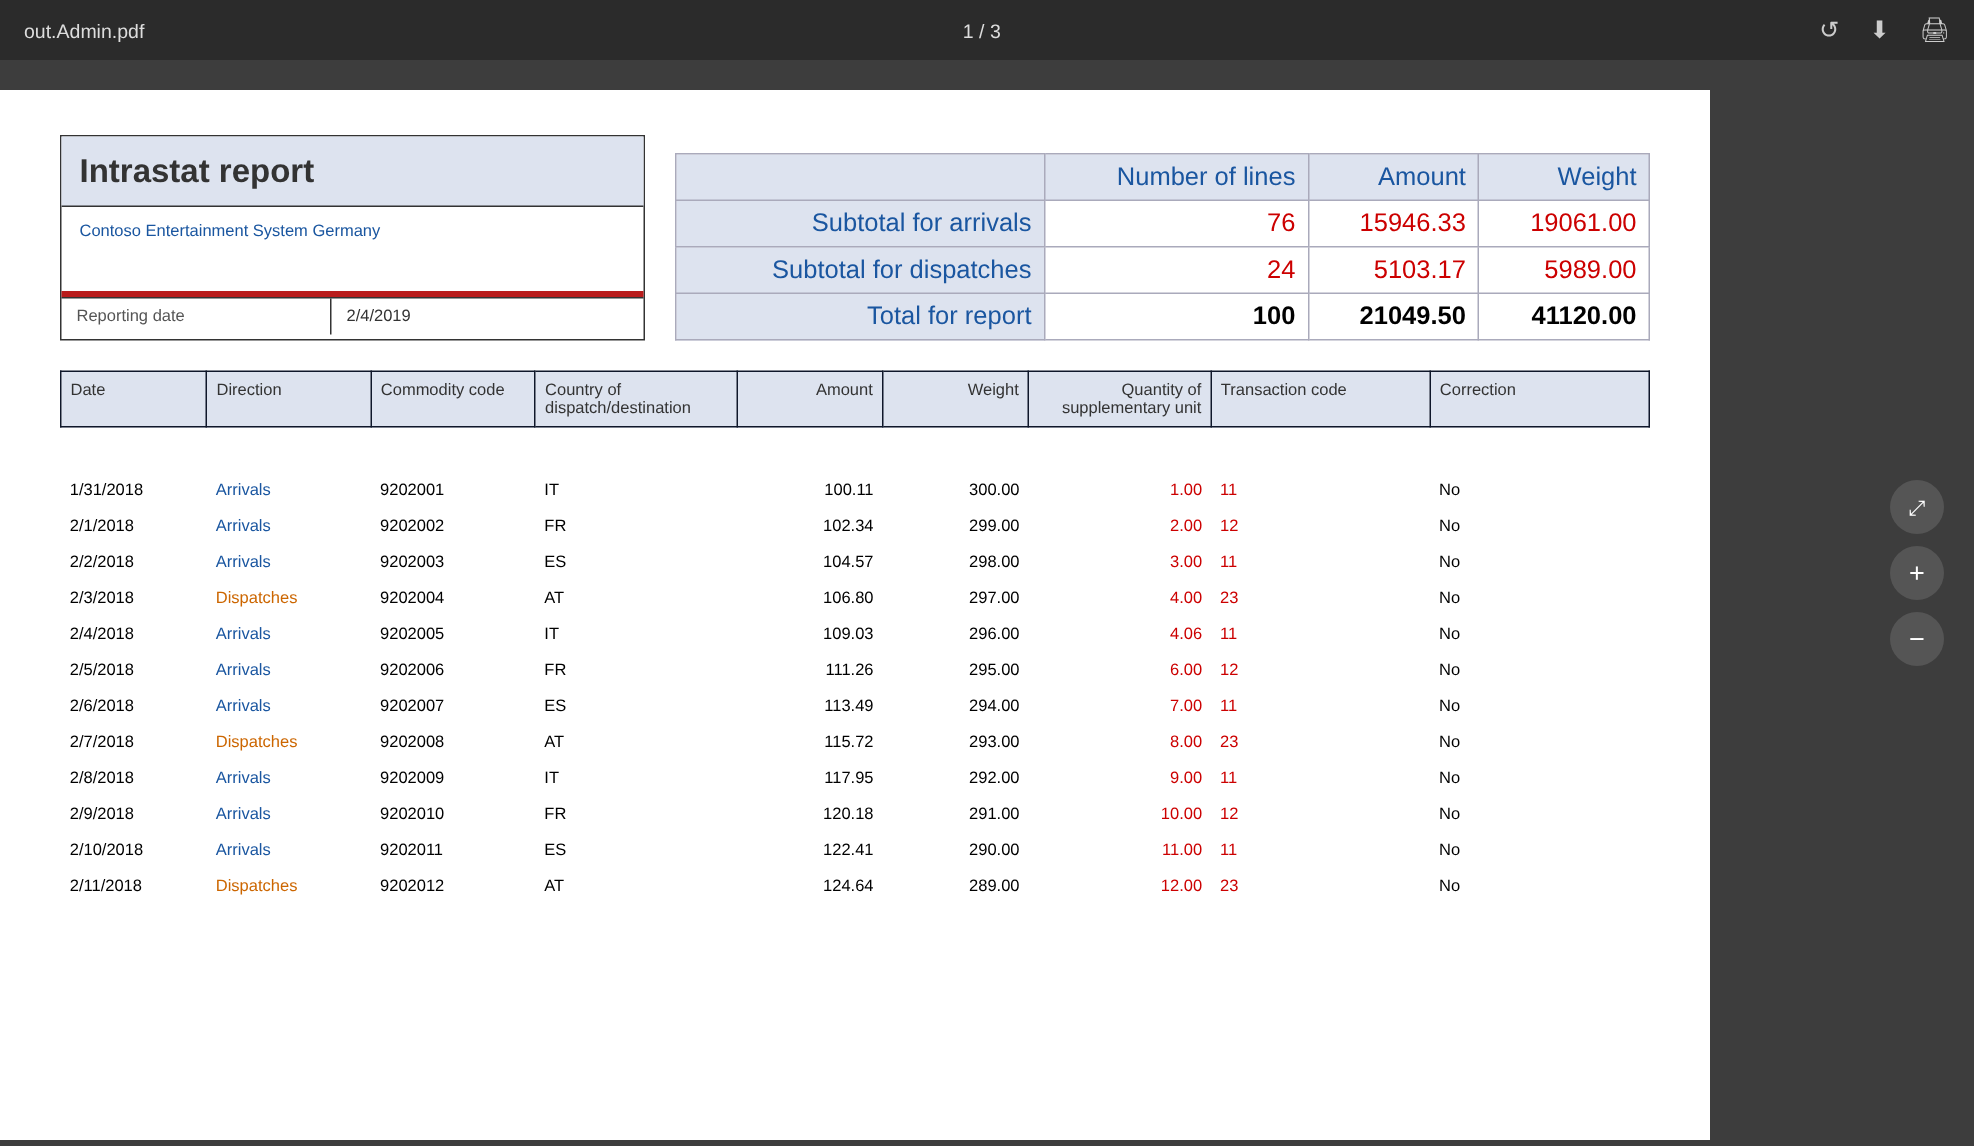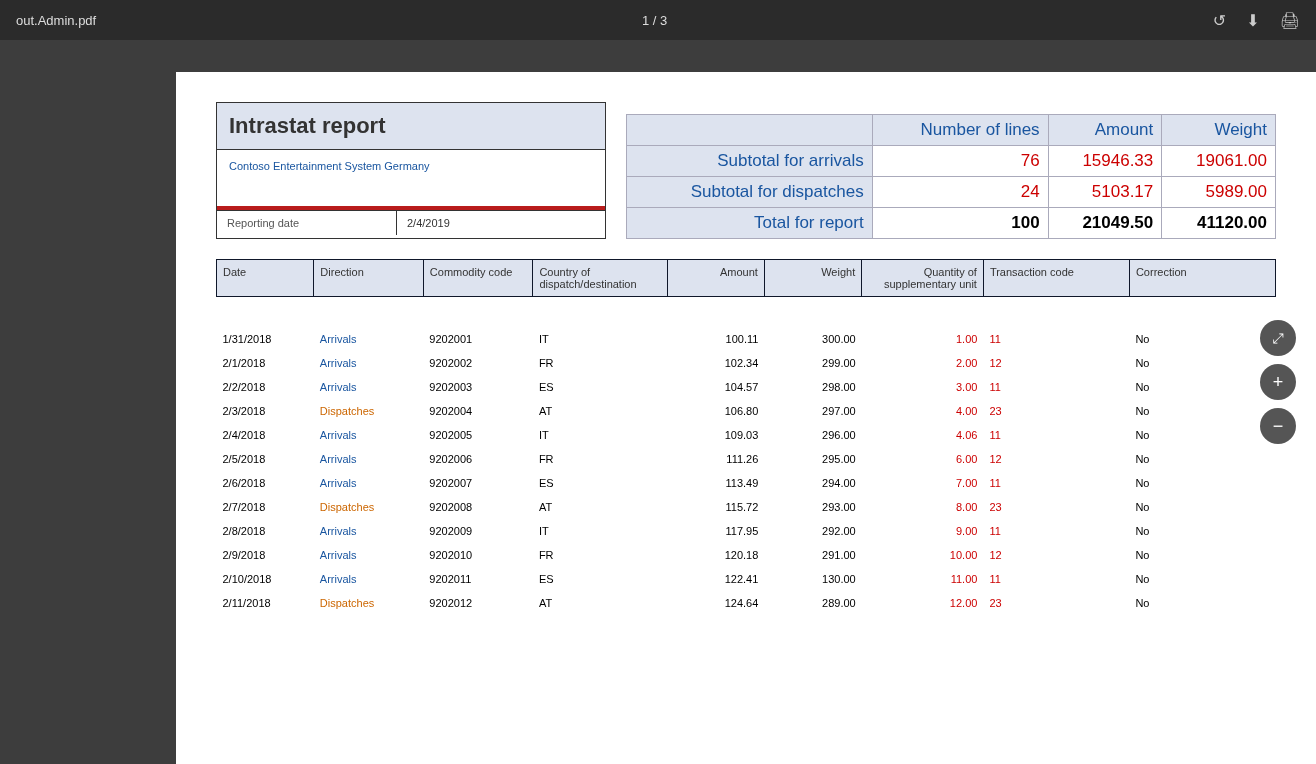"Intrastat report" .page-outer { justify-content: flex-end -> flex-start; padding: 32px 0 -> 20px 0 }
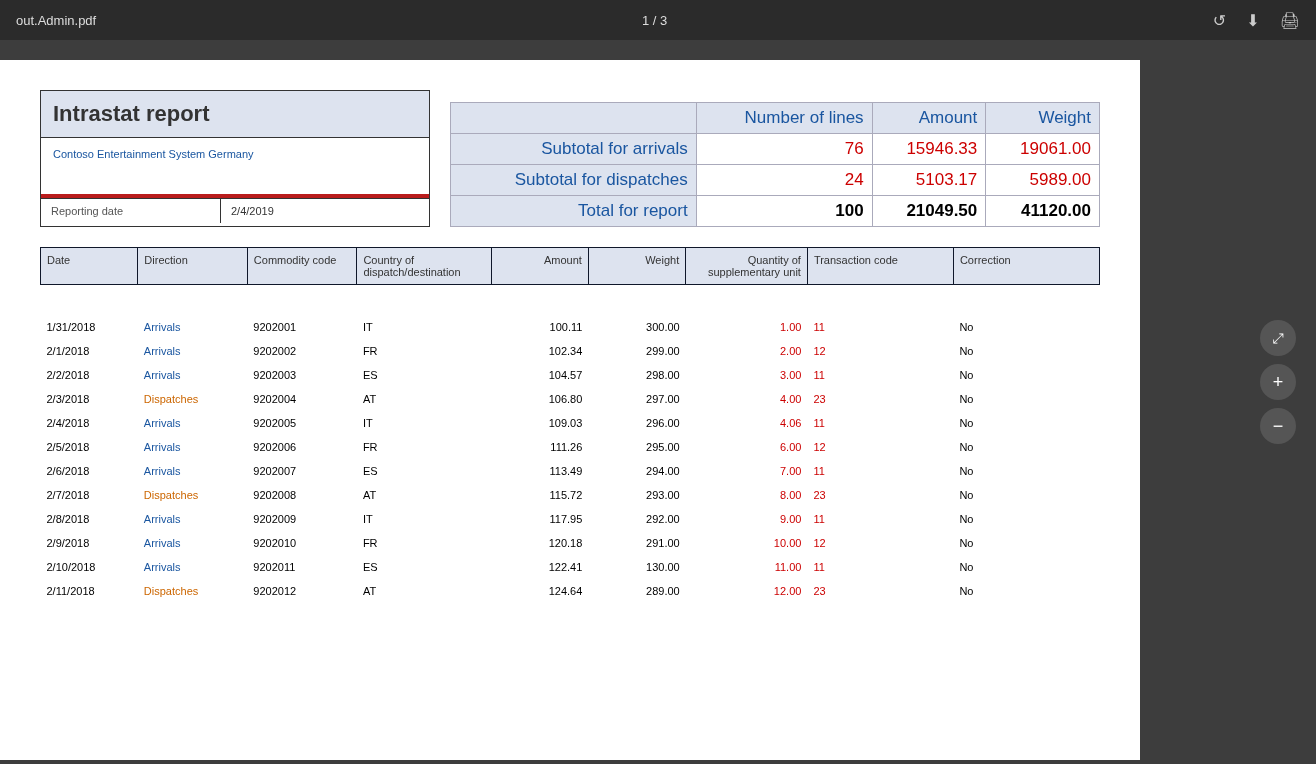"130.00" td.col-weight { text: 130.00 -> 290.00 }
